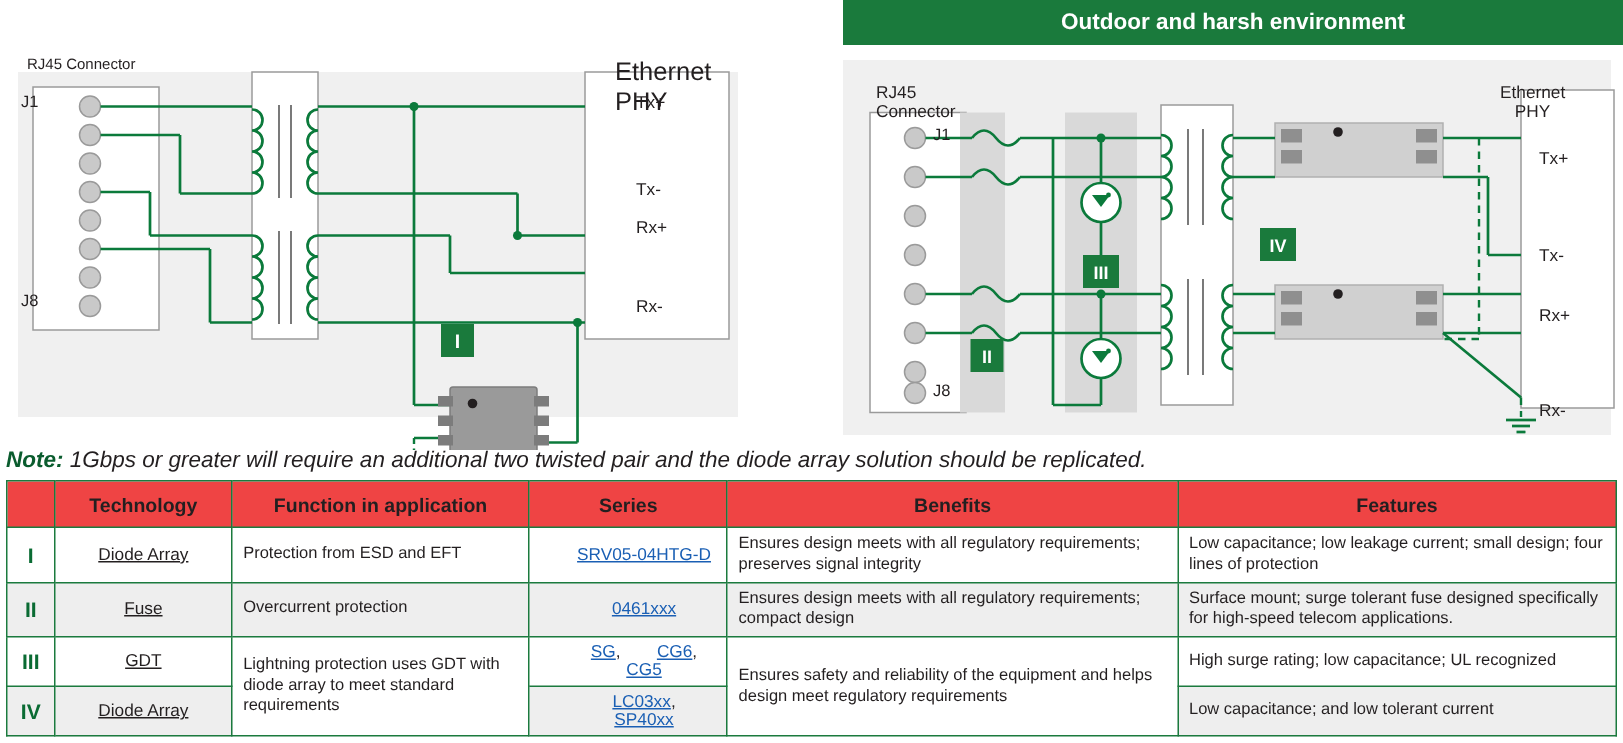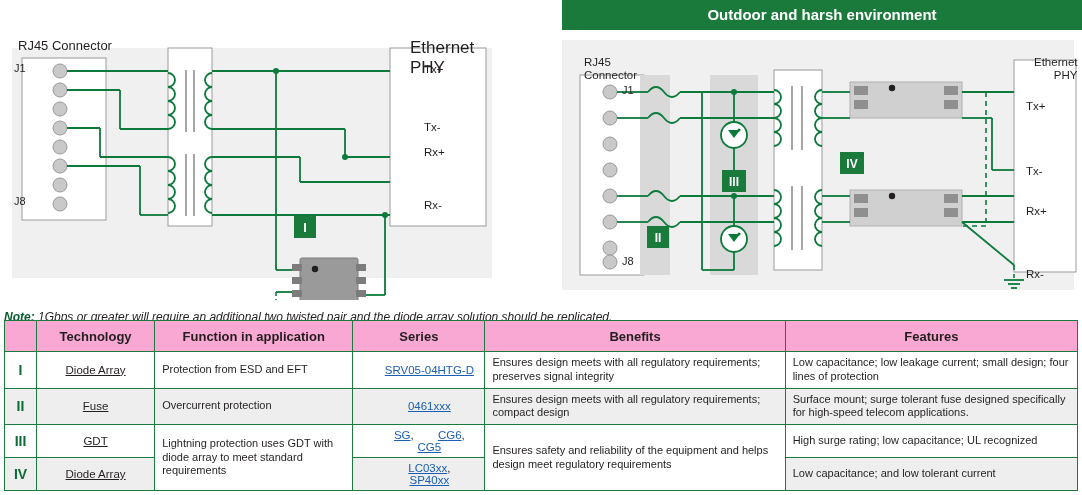"RJ45 Connector" div { font-size: 13px -> 10px }
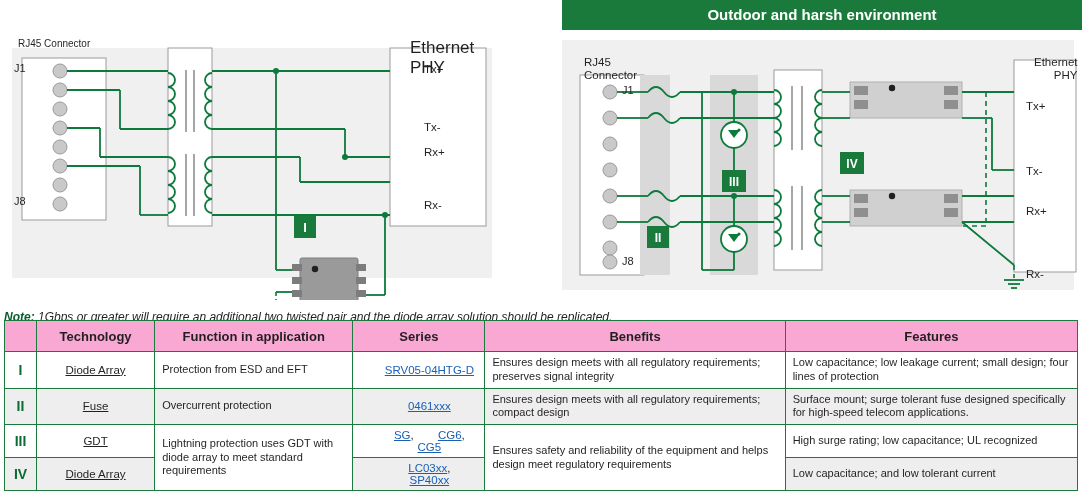"Ethernet" div { left: 472px -> 438px; text-align: right -> center }
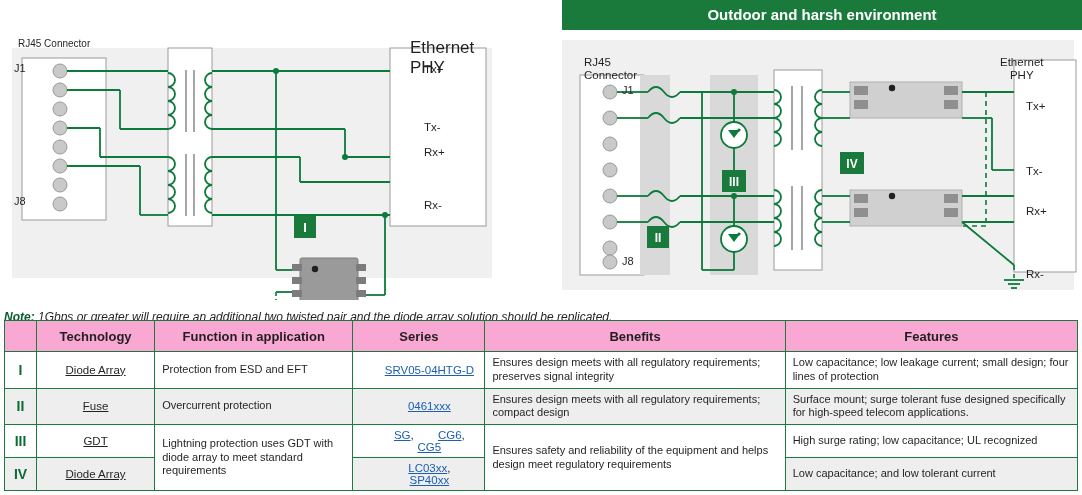"Note: 1Gbps or greater will" #note { font-size: 12px -> 15px; top: 310px -> 298px }
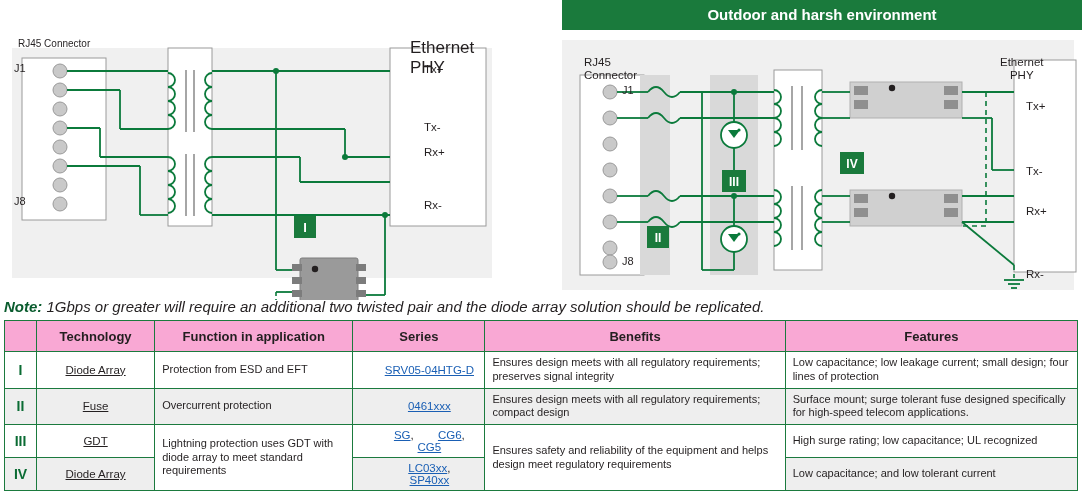"Technology" thead th { background: #f9a8d4 -> #ef4444 }
